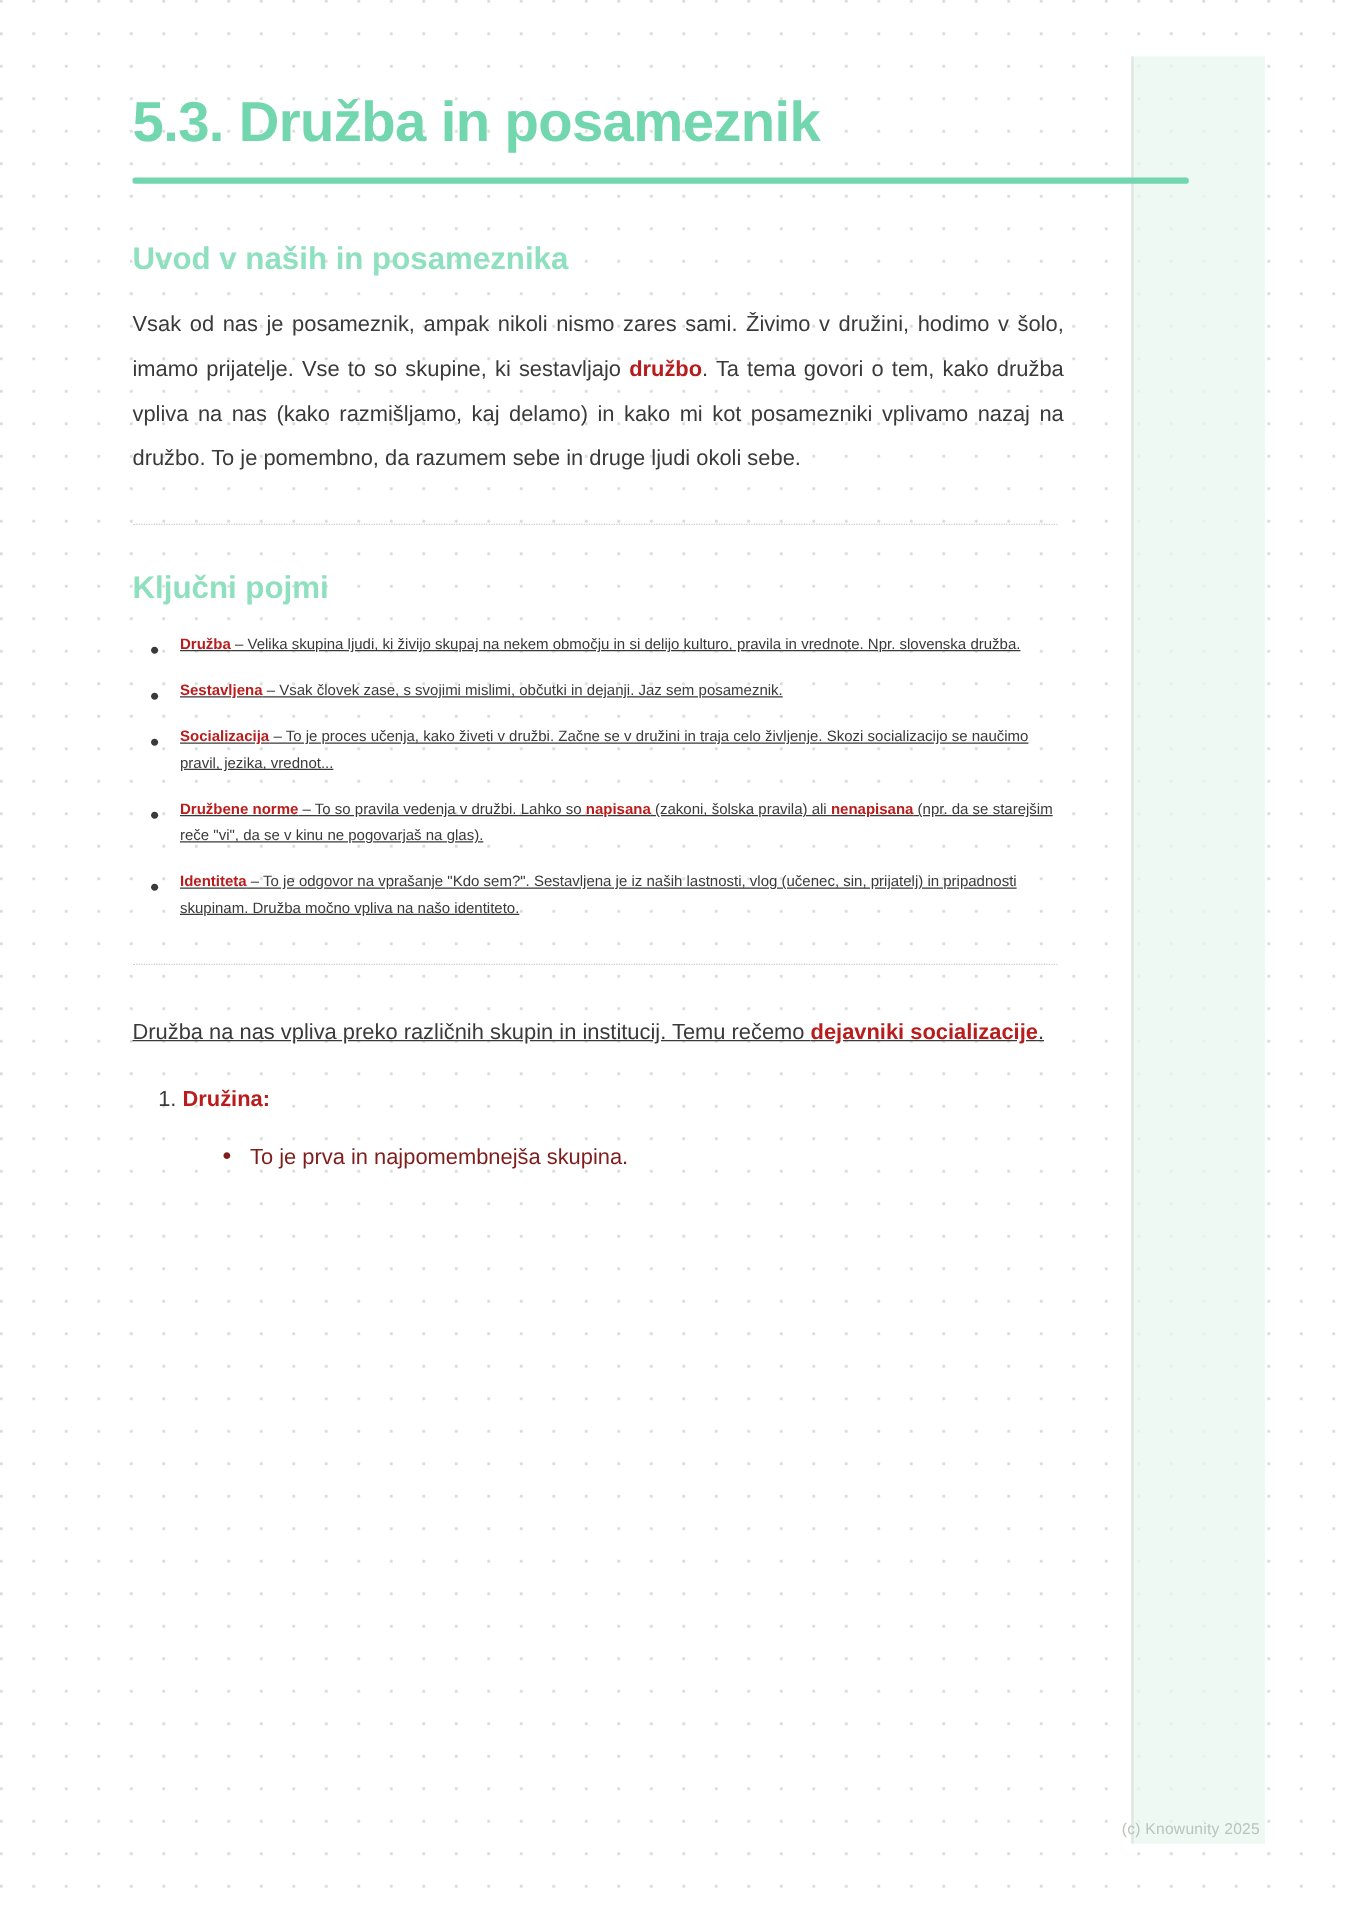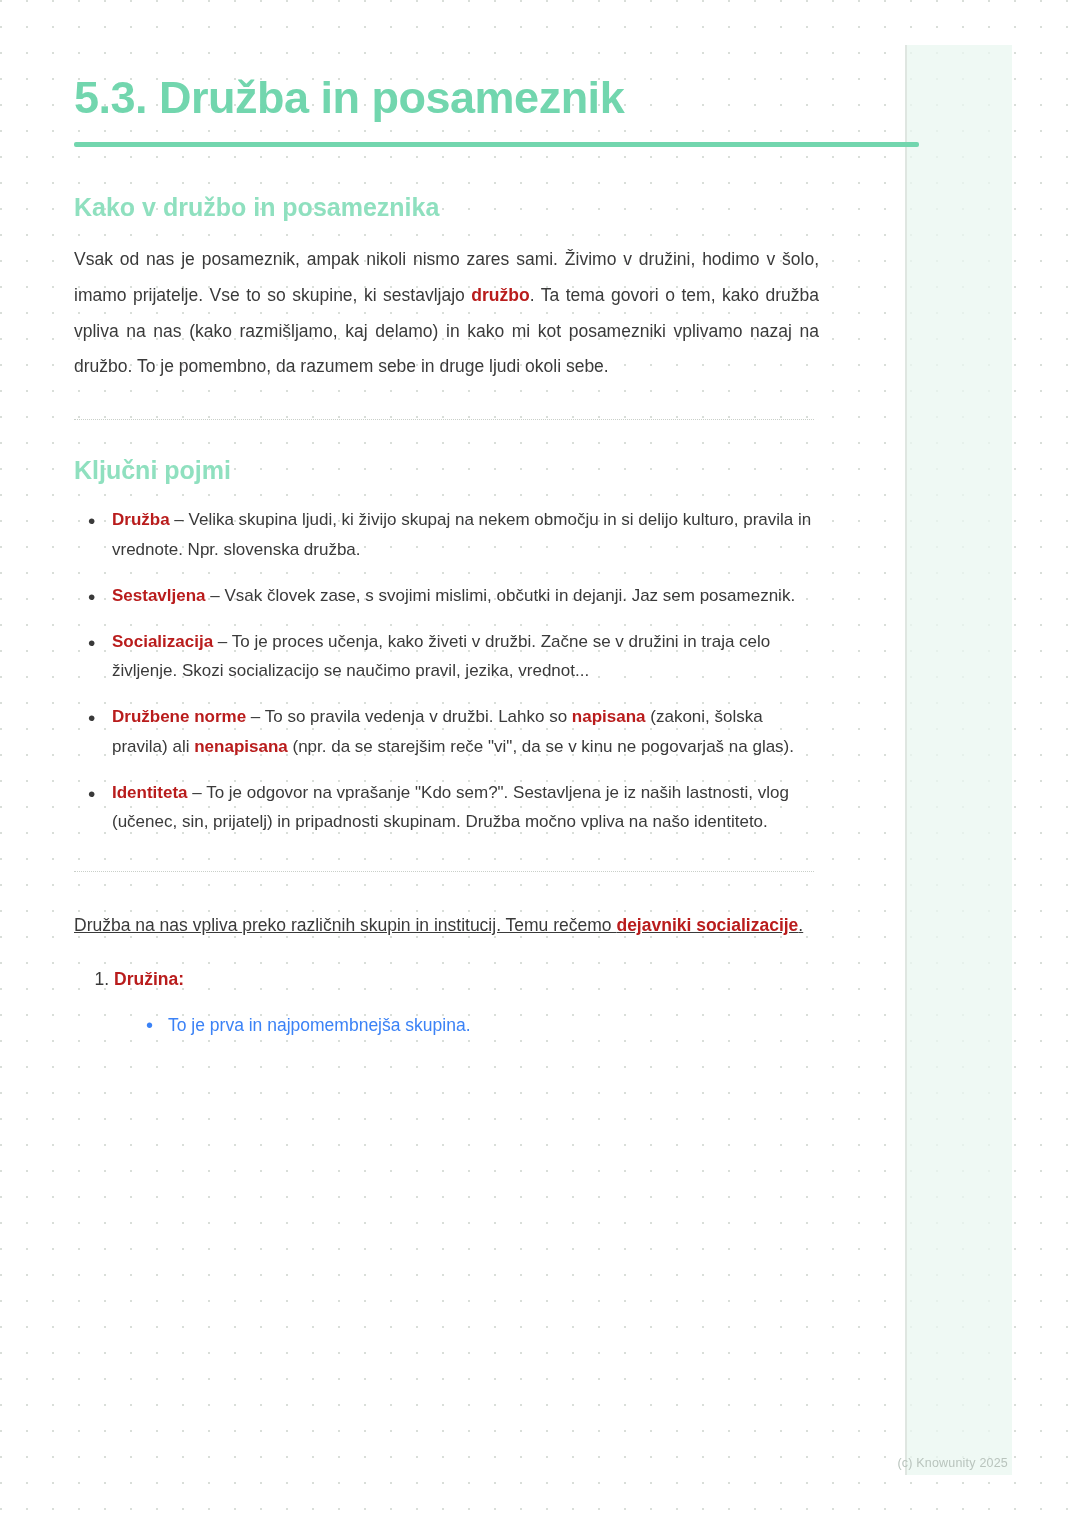"5.3. Družba in posameznik" .content { left: 74px -> 106px }
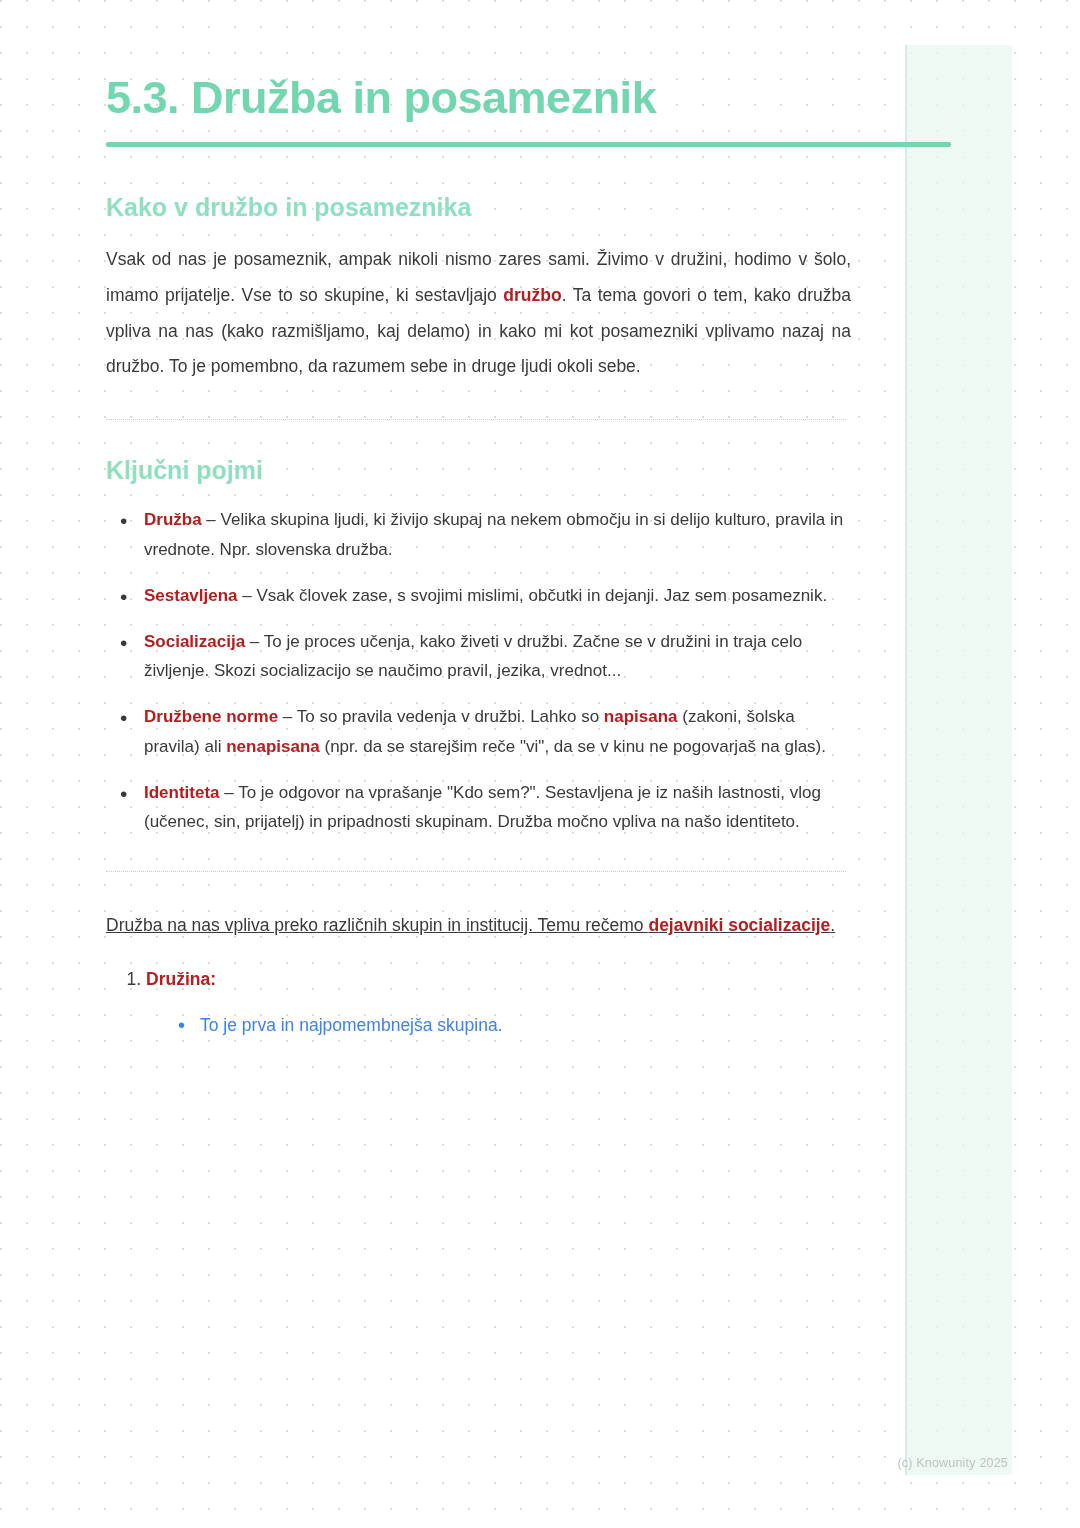"Kako v družbo in posameznika" h2.section-title { text: Kako v družbo -> Uvod v naših }
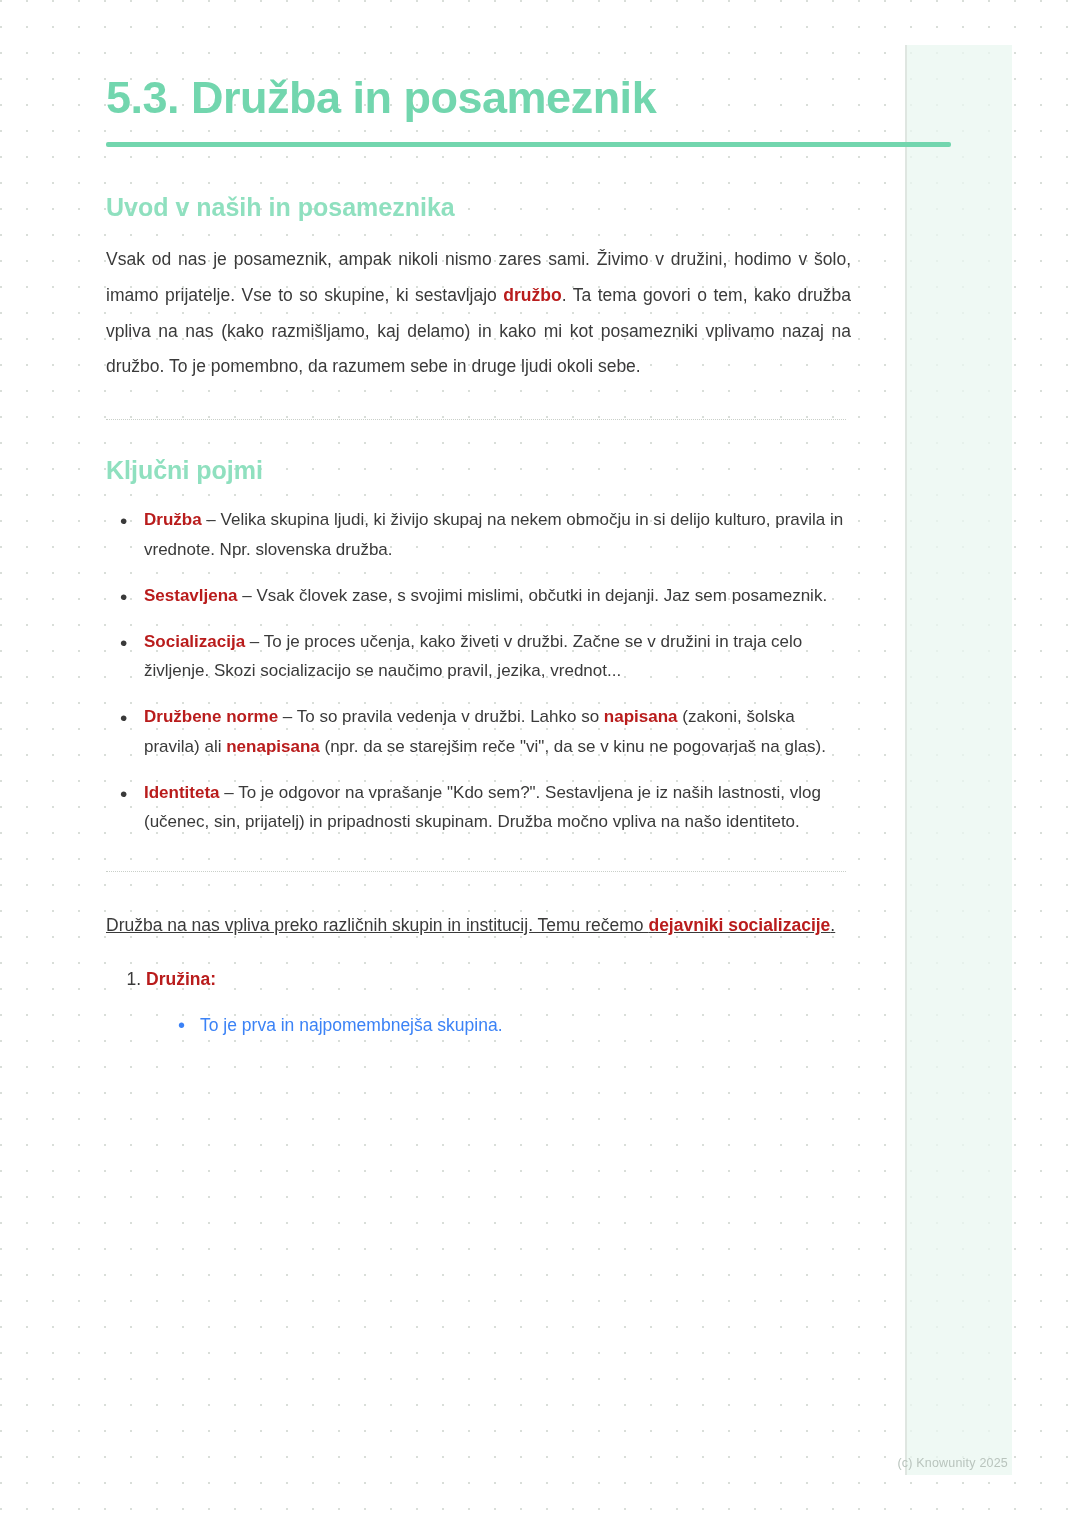"Družba – Velika skupina ljudi," ul.key-list > li { font-size: 17px -> 12px; text-decoration: none -> underline }
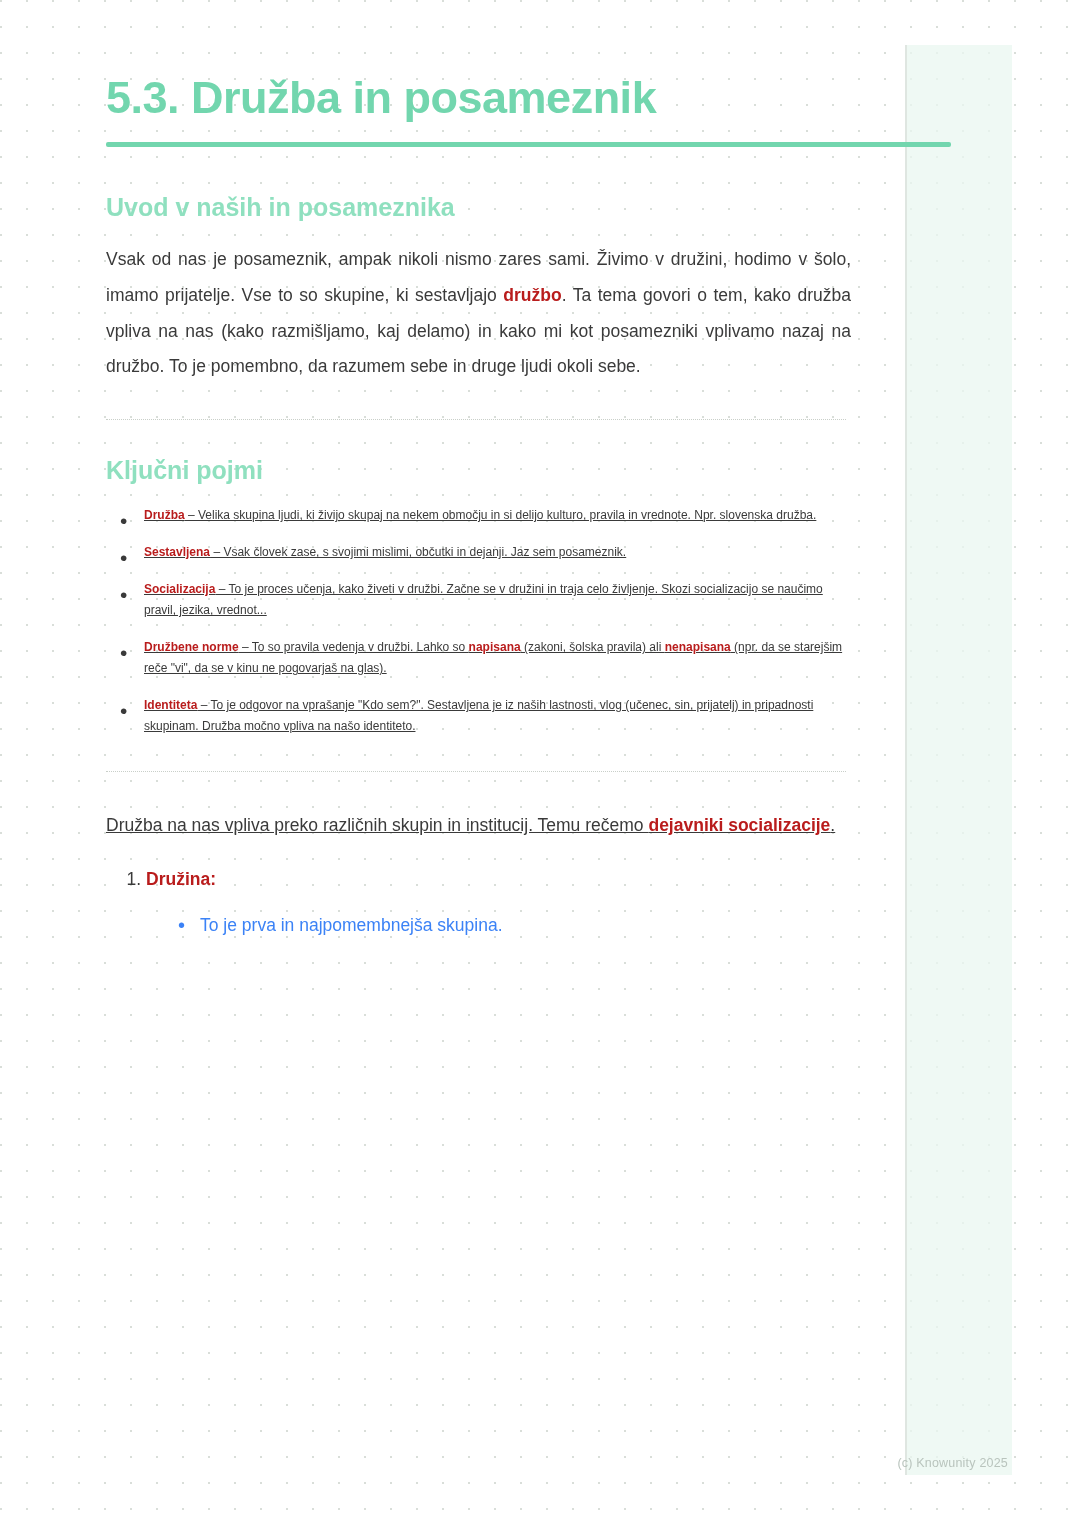"To je prva in najpomembnejša" ul.sub-list > li { color: #3b82f6 -> #7f1d1d }
